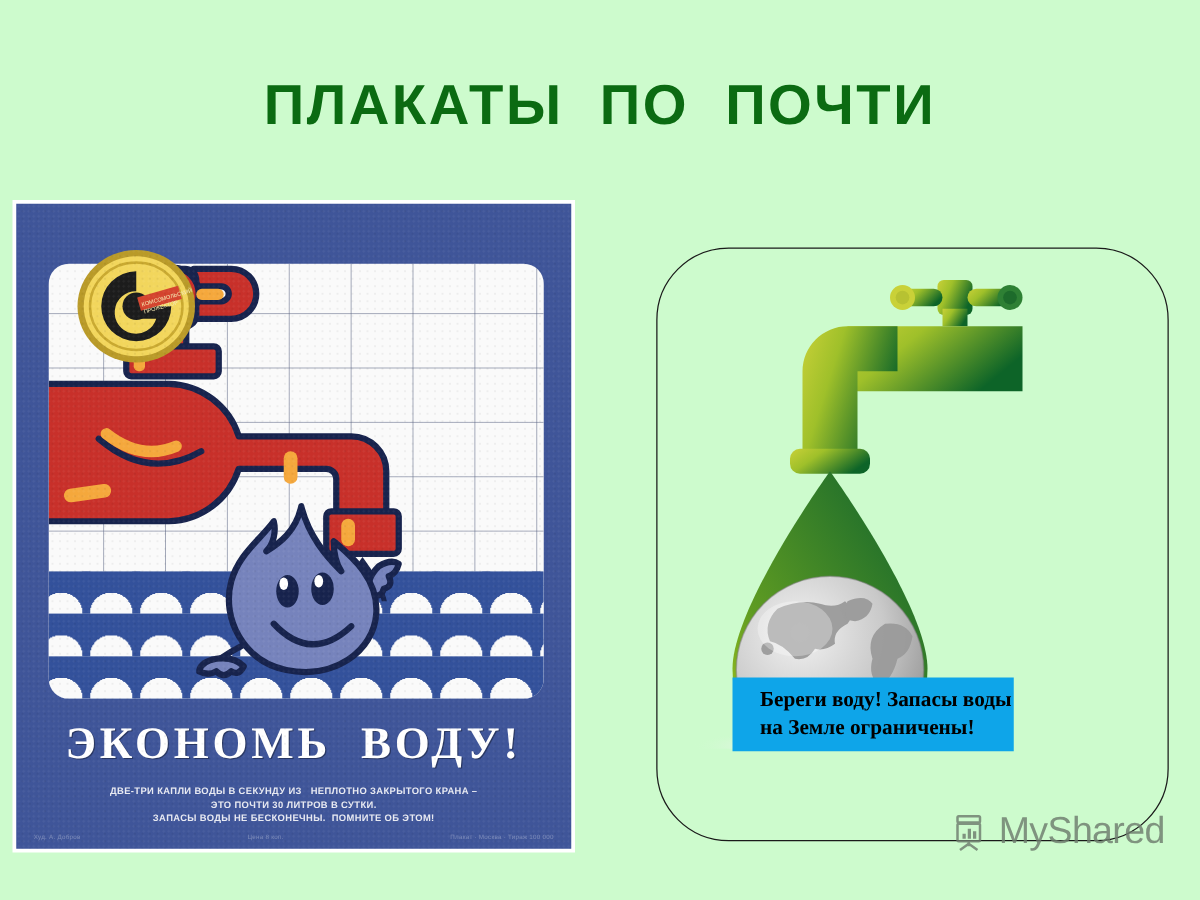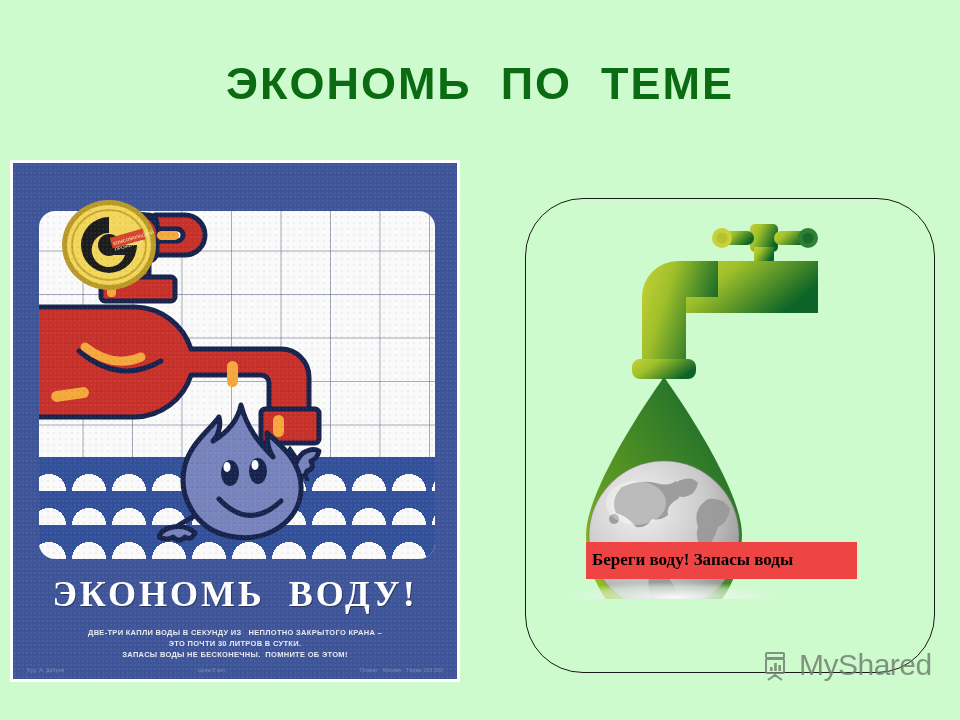"ЭКОНОМЬ ПО ТЕМЕ" div { text: ЭКОНОМЬ  ПО  ТЕМЕ -> ПЛАКАТЫ  ПО  ПОЧТИ }
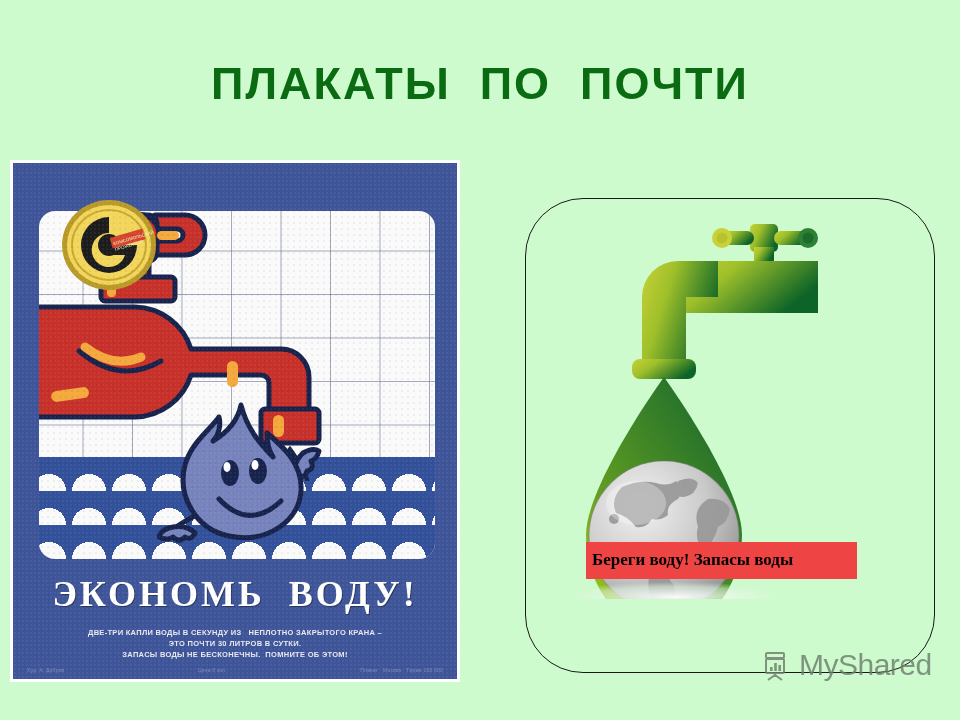"Береги воду! Запасы воды" #eco-caption { background: #ef4444 -> #0ea5e9; padding: 7px 8px 8px 6px -> 7px 8px 8px 22px; width: 271px -> 225px }
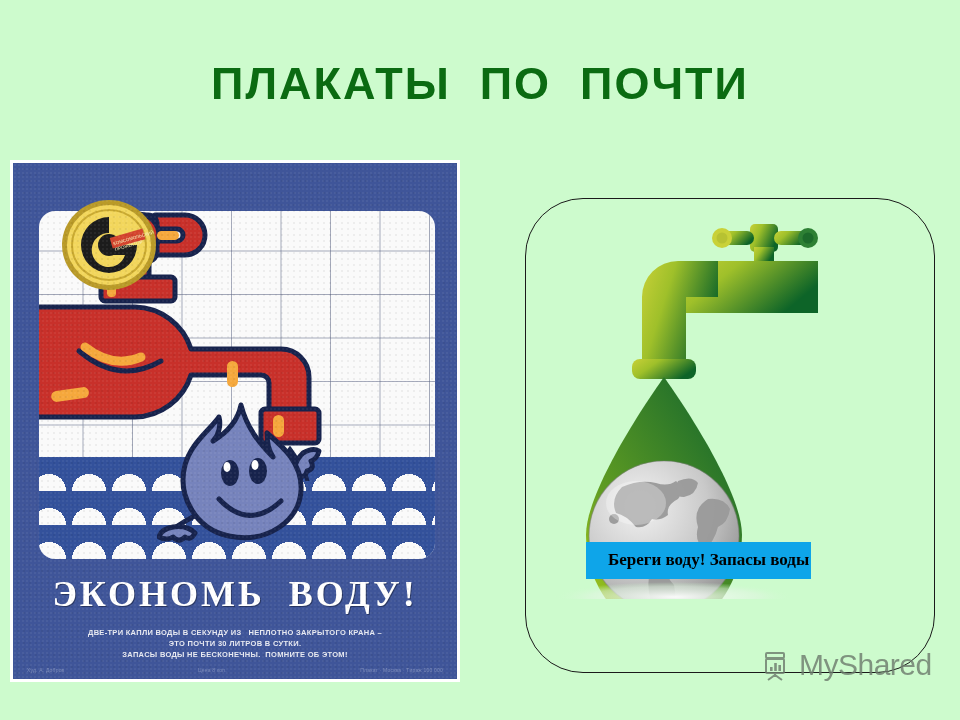"на Земле ограничены!" div { html: none -> <div>на Земле ограничены!</div> }
